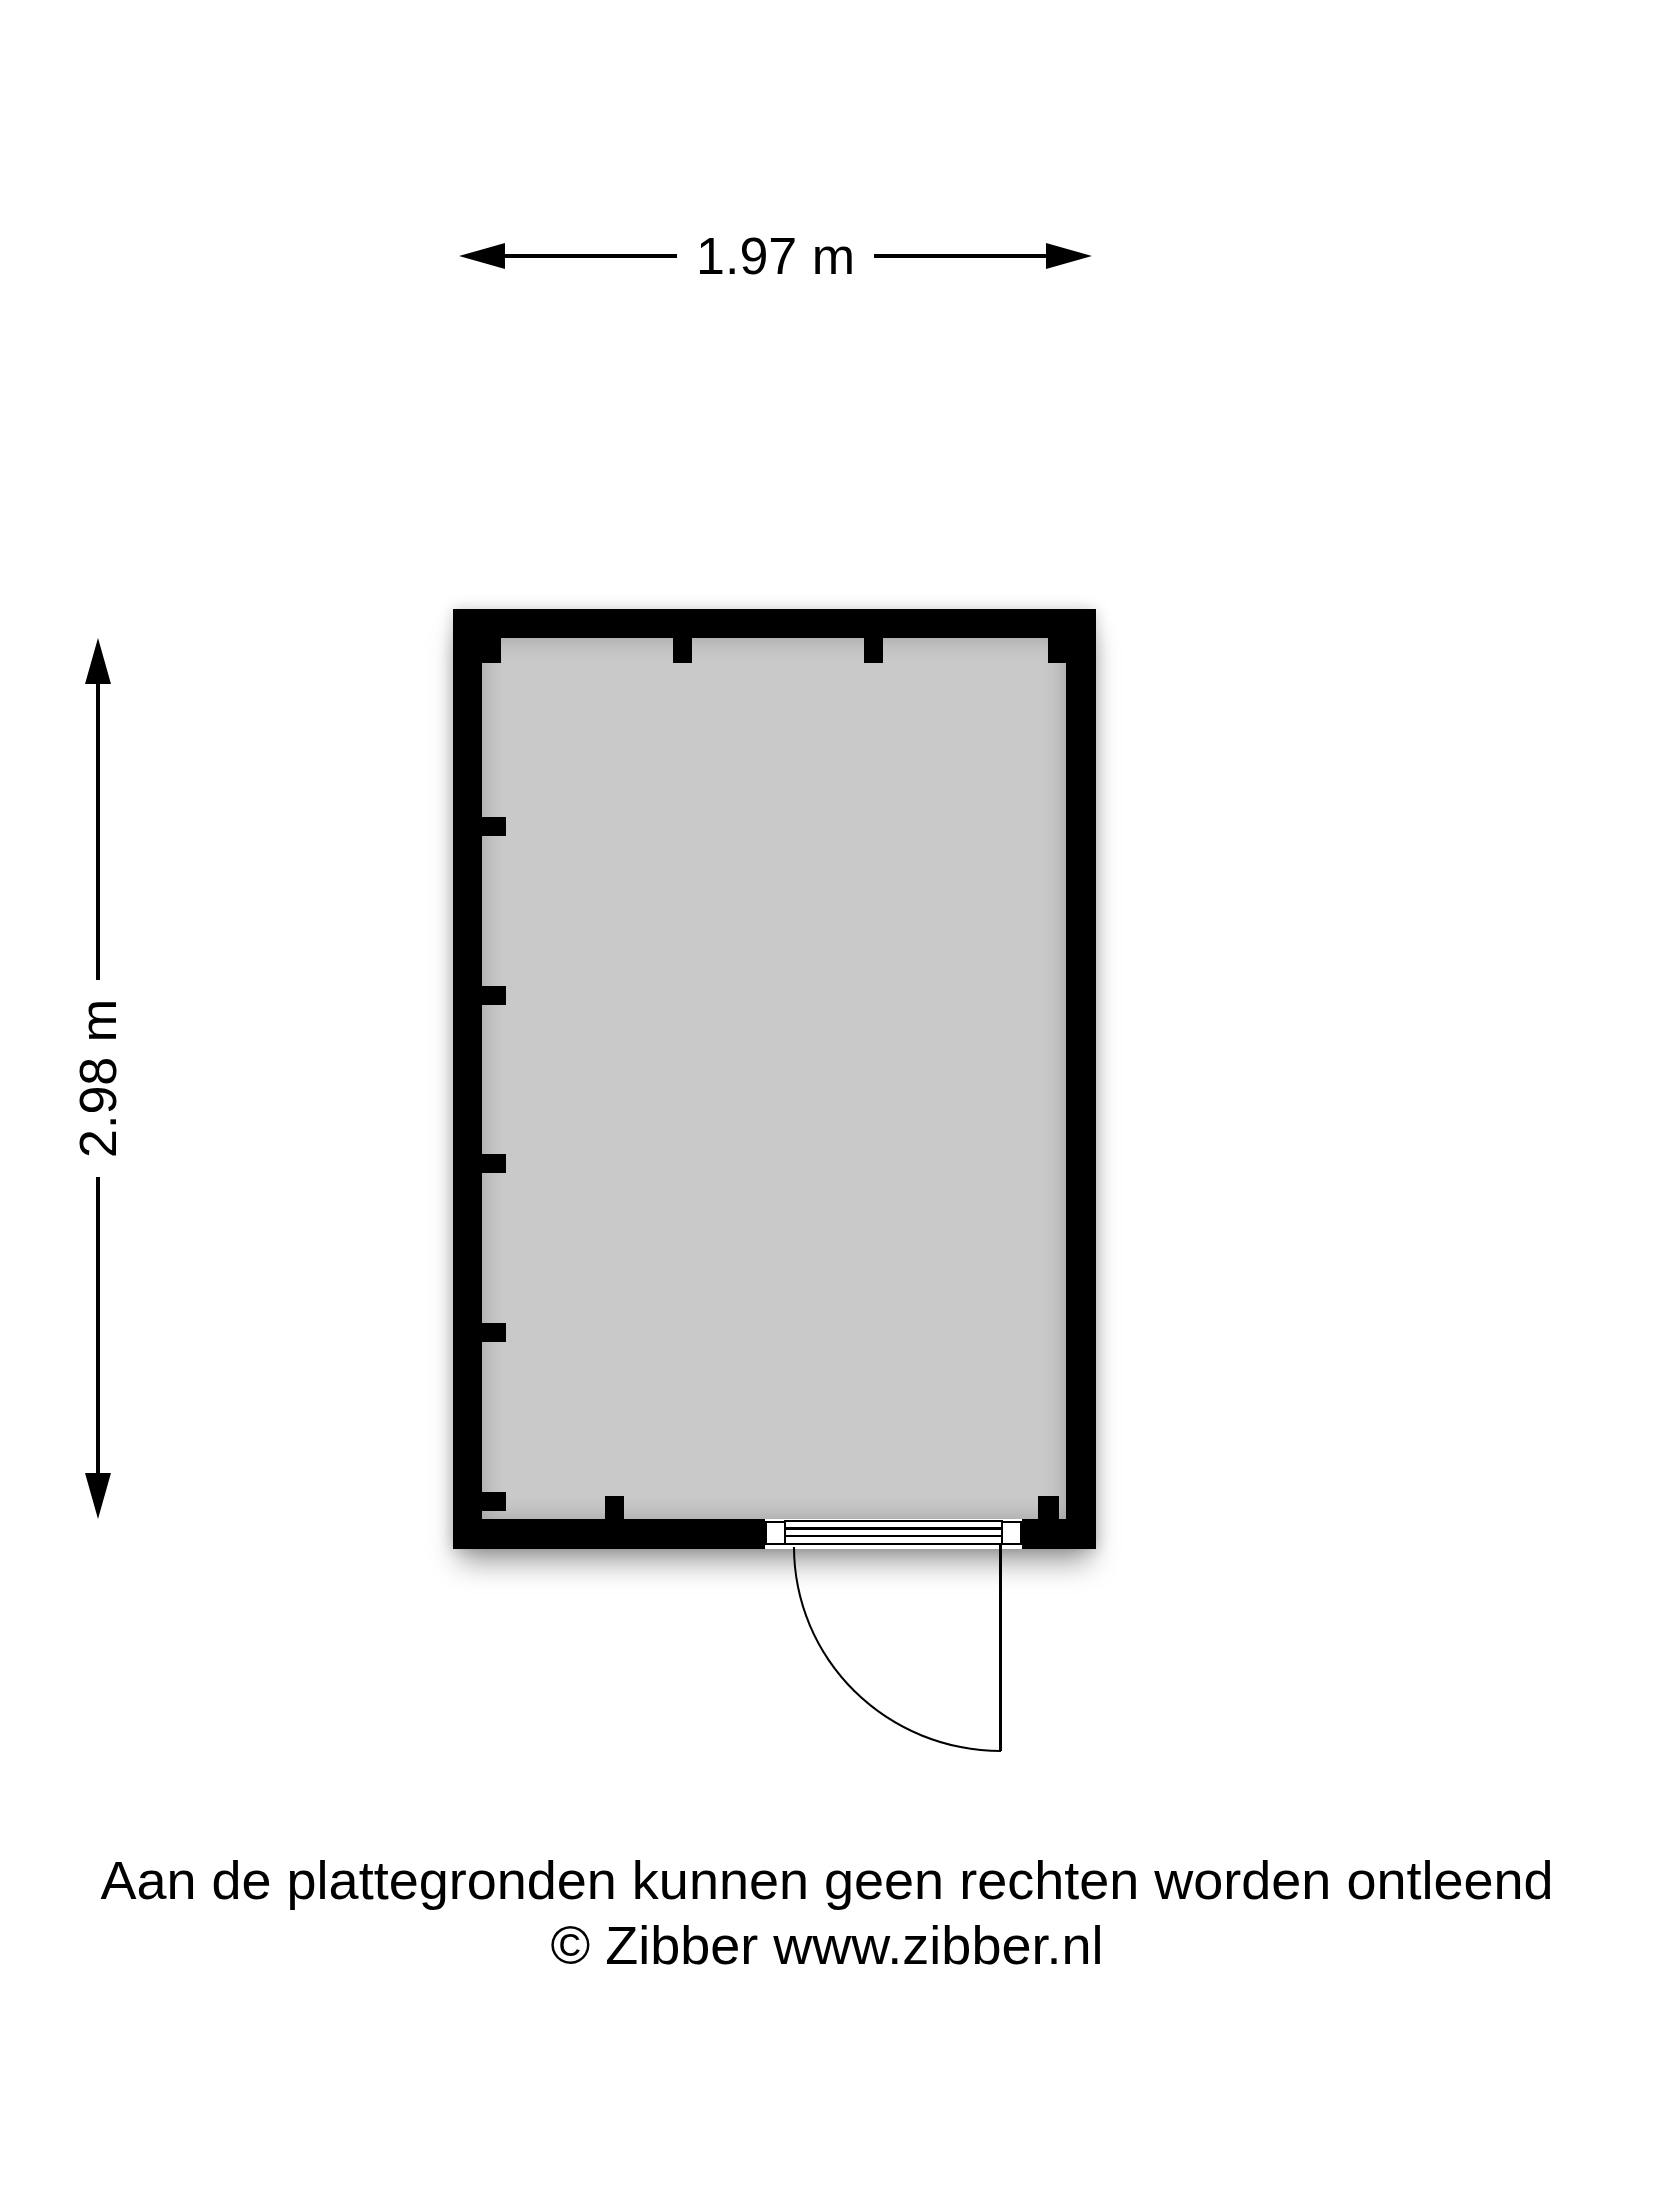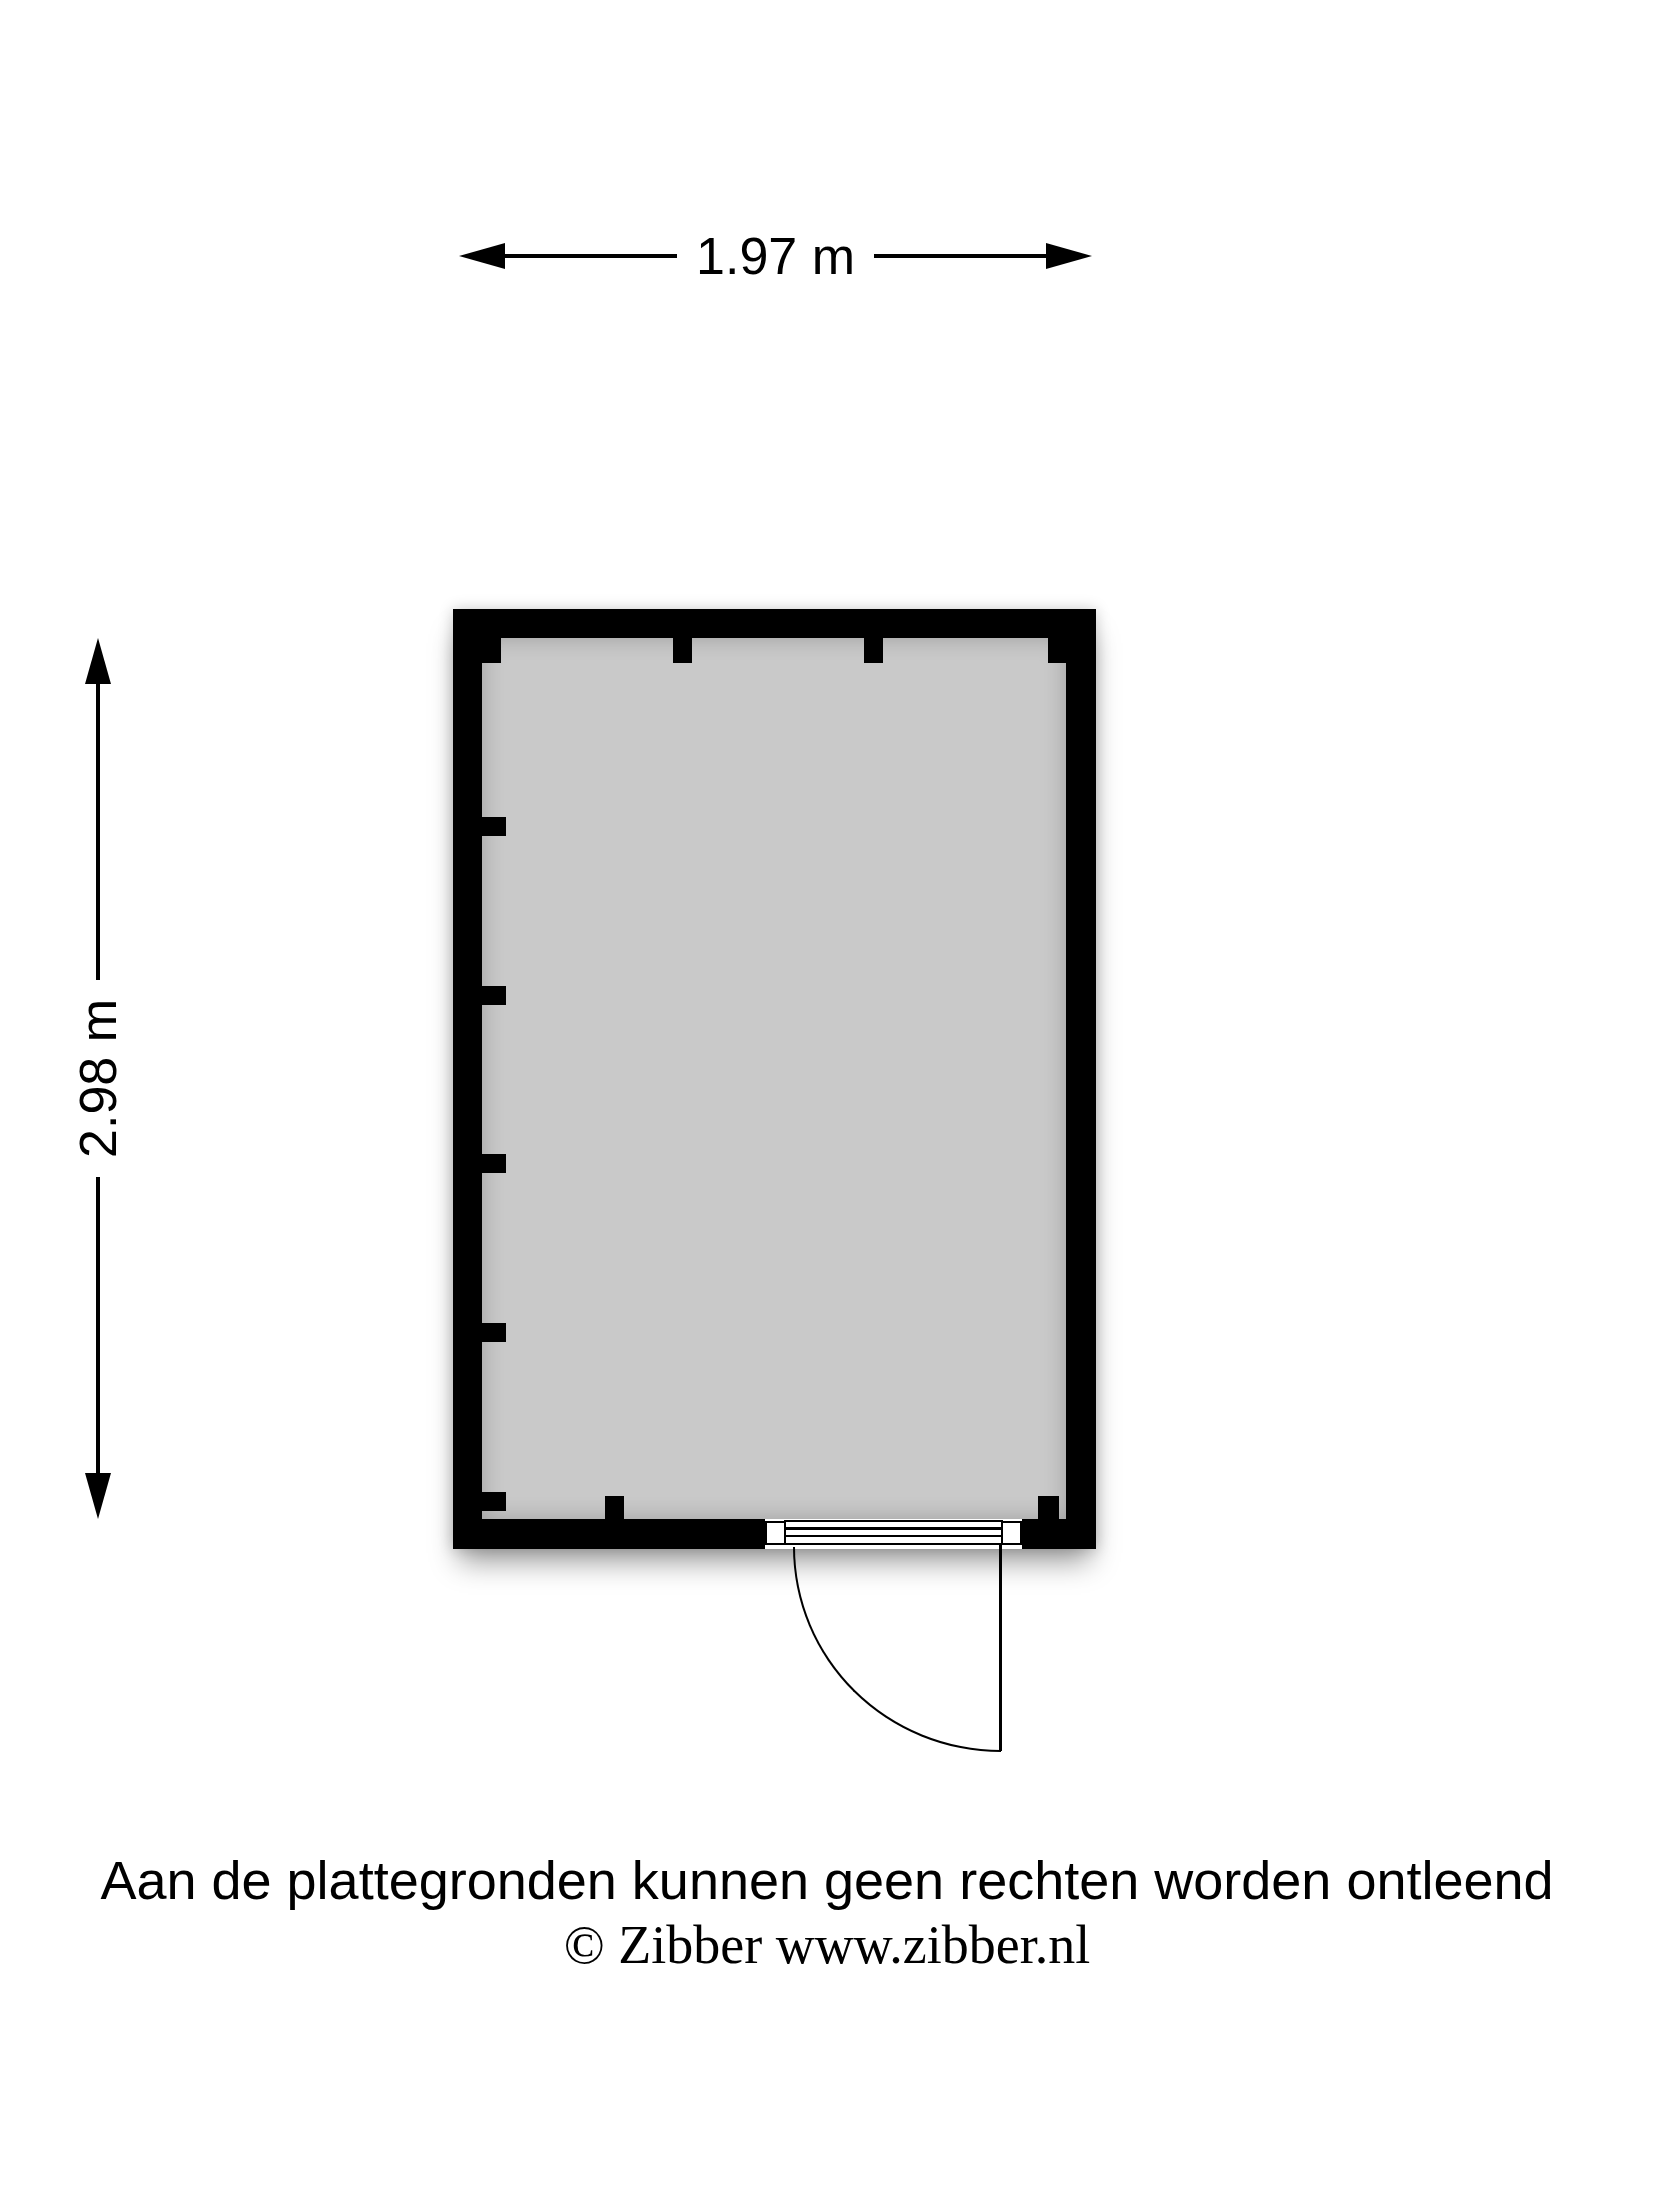"© Zibber www.zibber.nl" .footer-2 { font-family: Liberation Serif, serif -> none }
